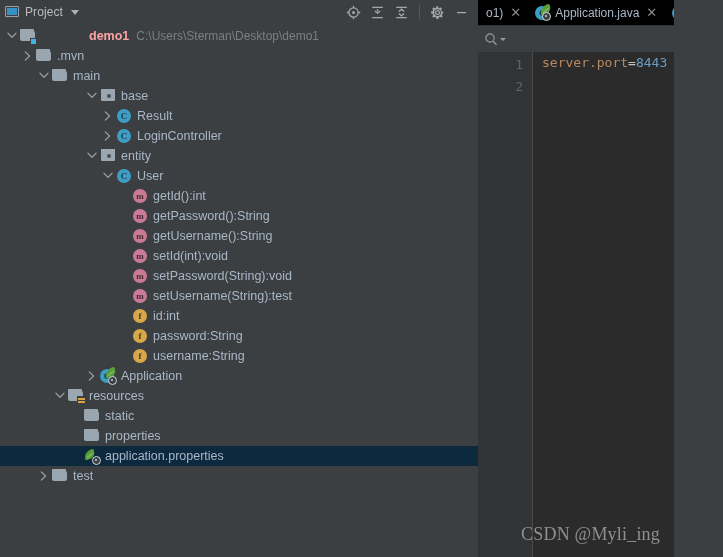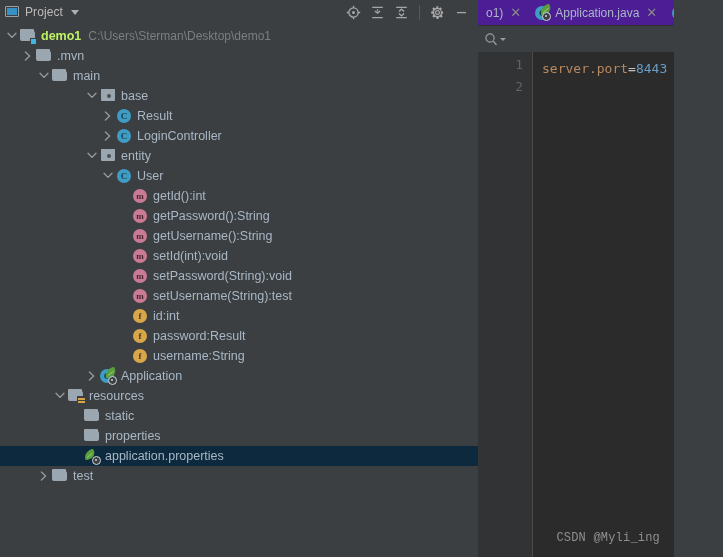"o1)" #tabbar { background: #4c1d95 -> #000000 }
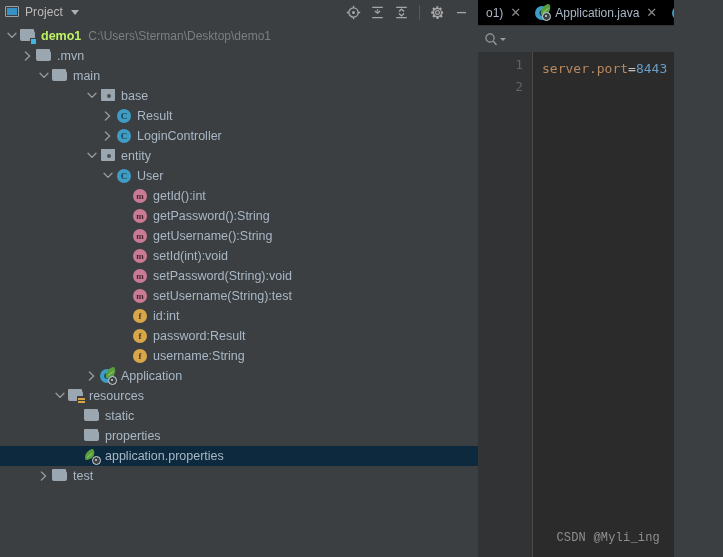"demo1" .row-label.bold { color: #bef264 -> #fca5a5; margin-left: none -> 48px }
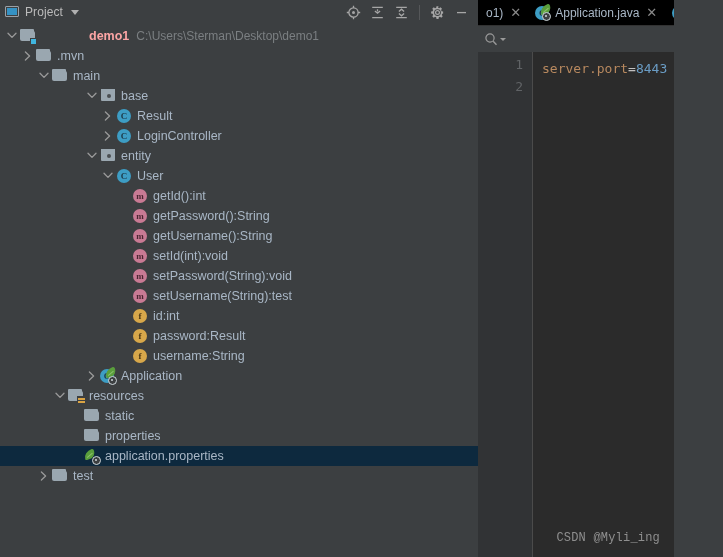"server.port=8443" #code-lines { padding-top: 6px -> 0 }
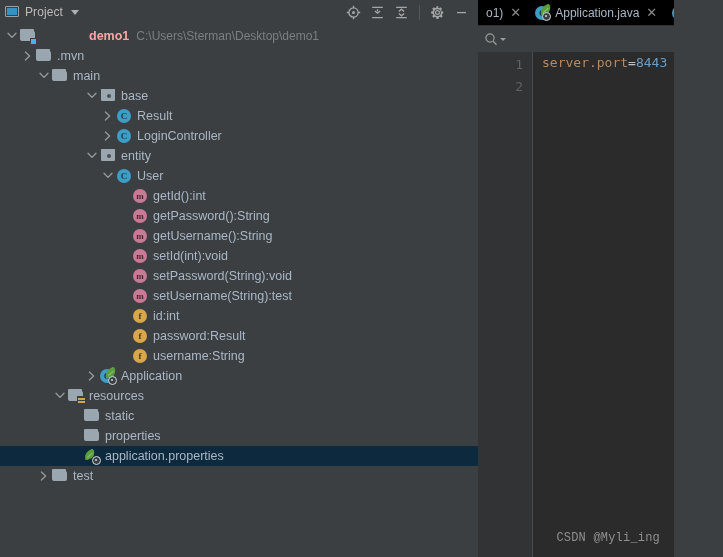"password:Result" span.row-label { text: password:Result -> password:String }
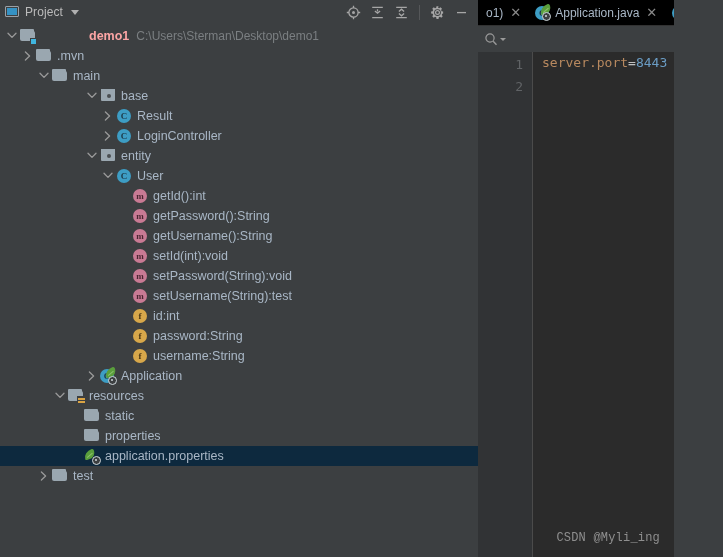"CSDN @Myli_ing" #watermark { font-family: Liberation Mono, monospace -> Liberation Serif, serif; font-size: 12px -> 18px }
